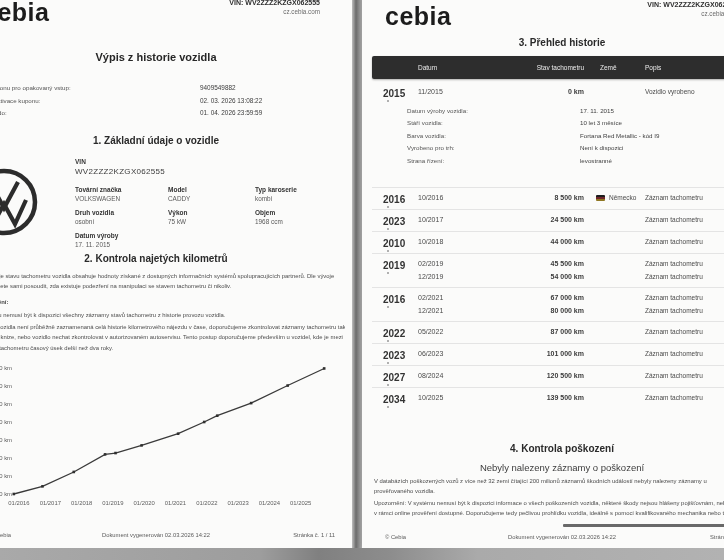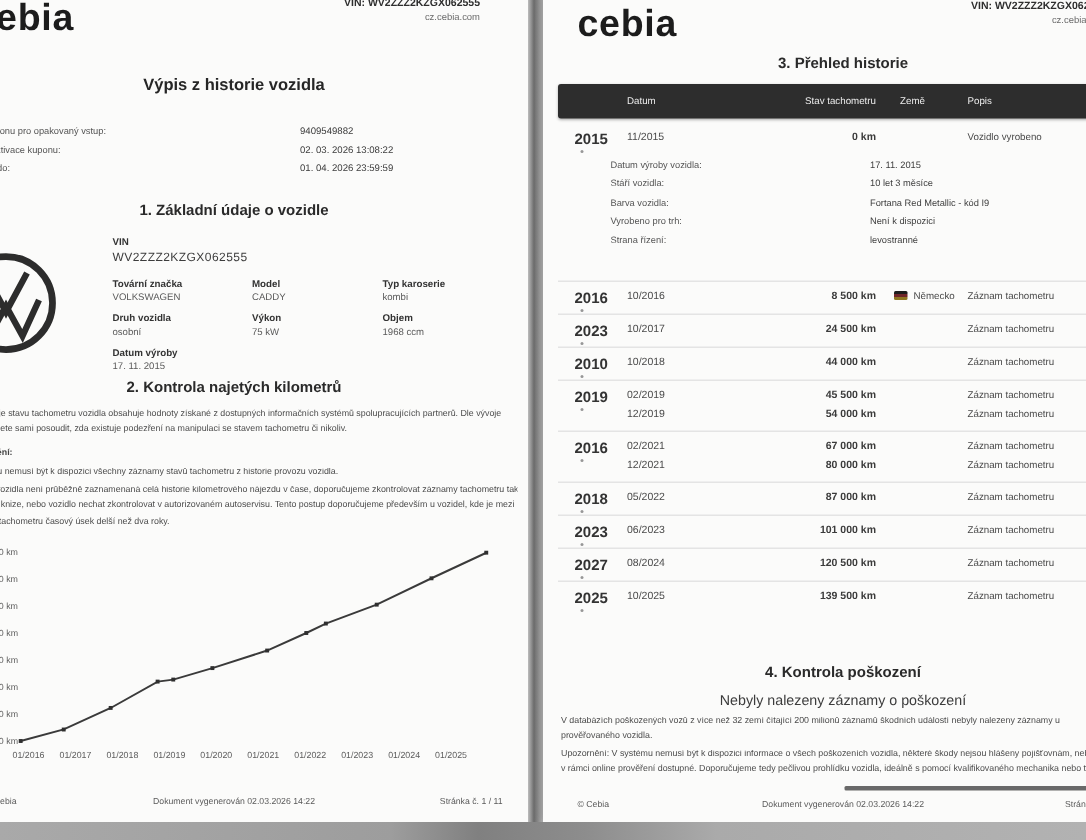"2018" span.t-year { text: 2018 -> 2022 }
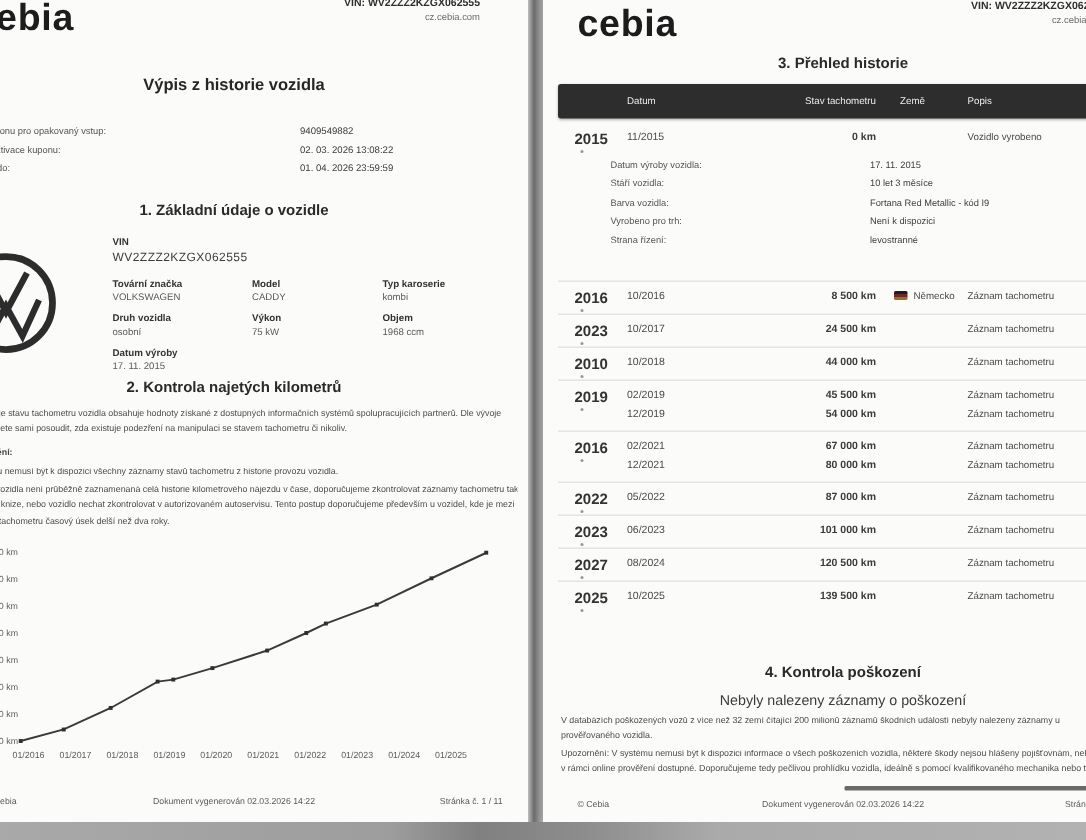"2025" span.t-year { text: 2025 -> 2034 }
